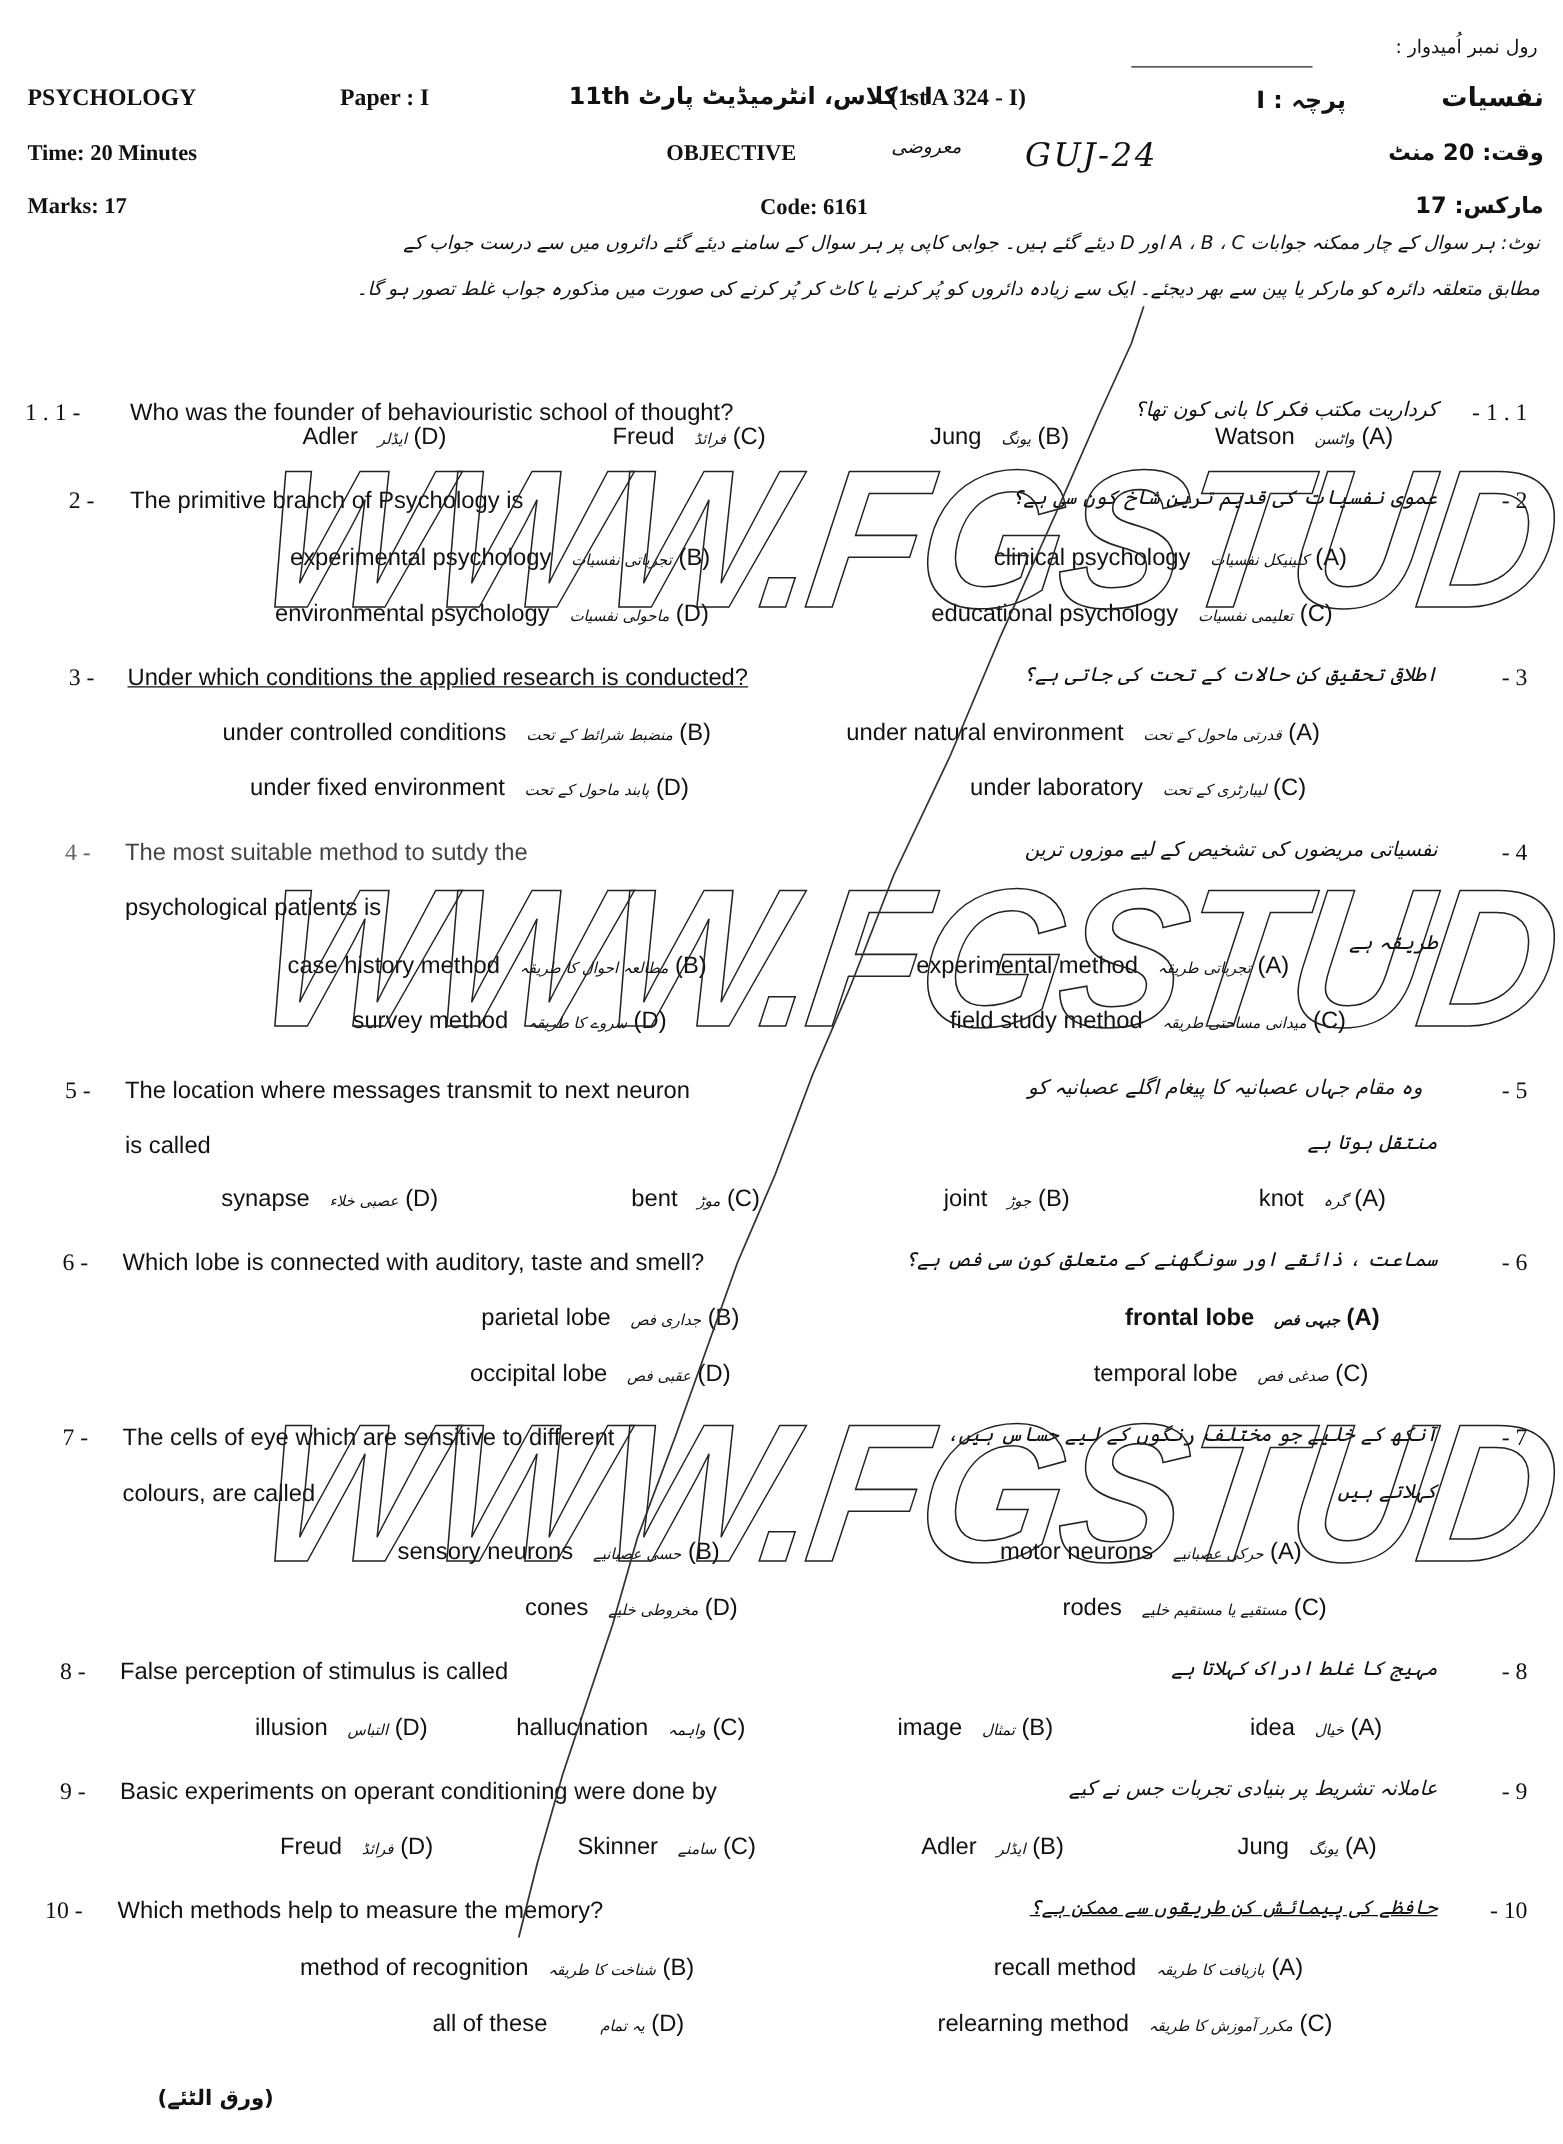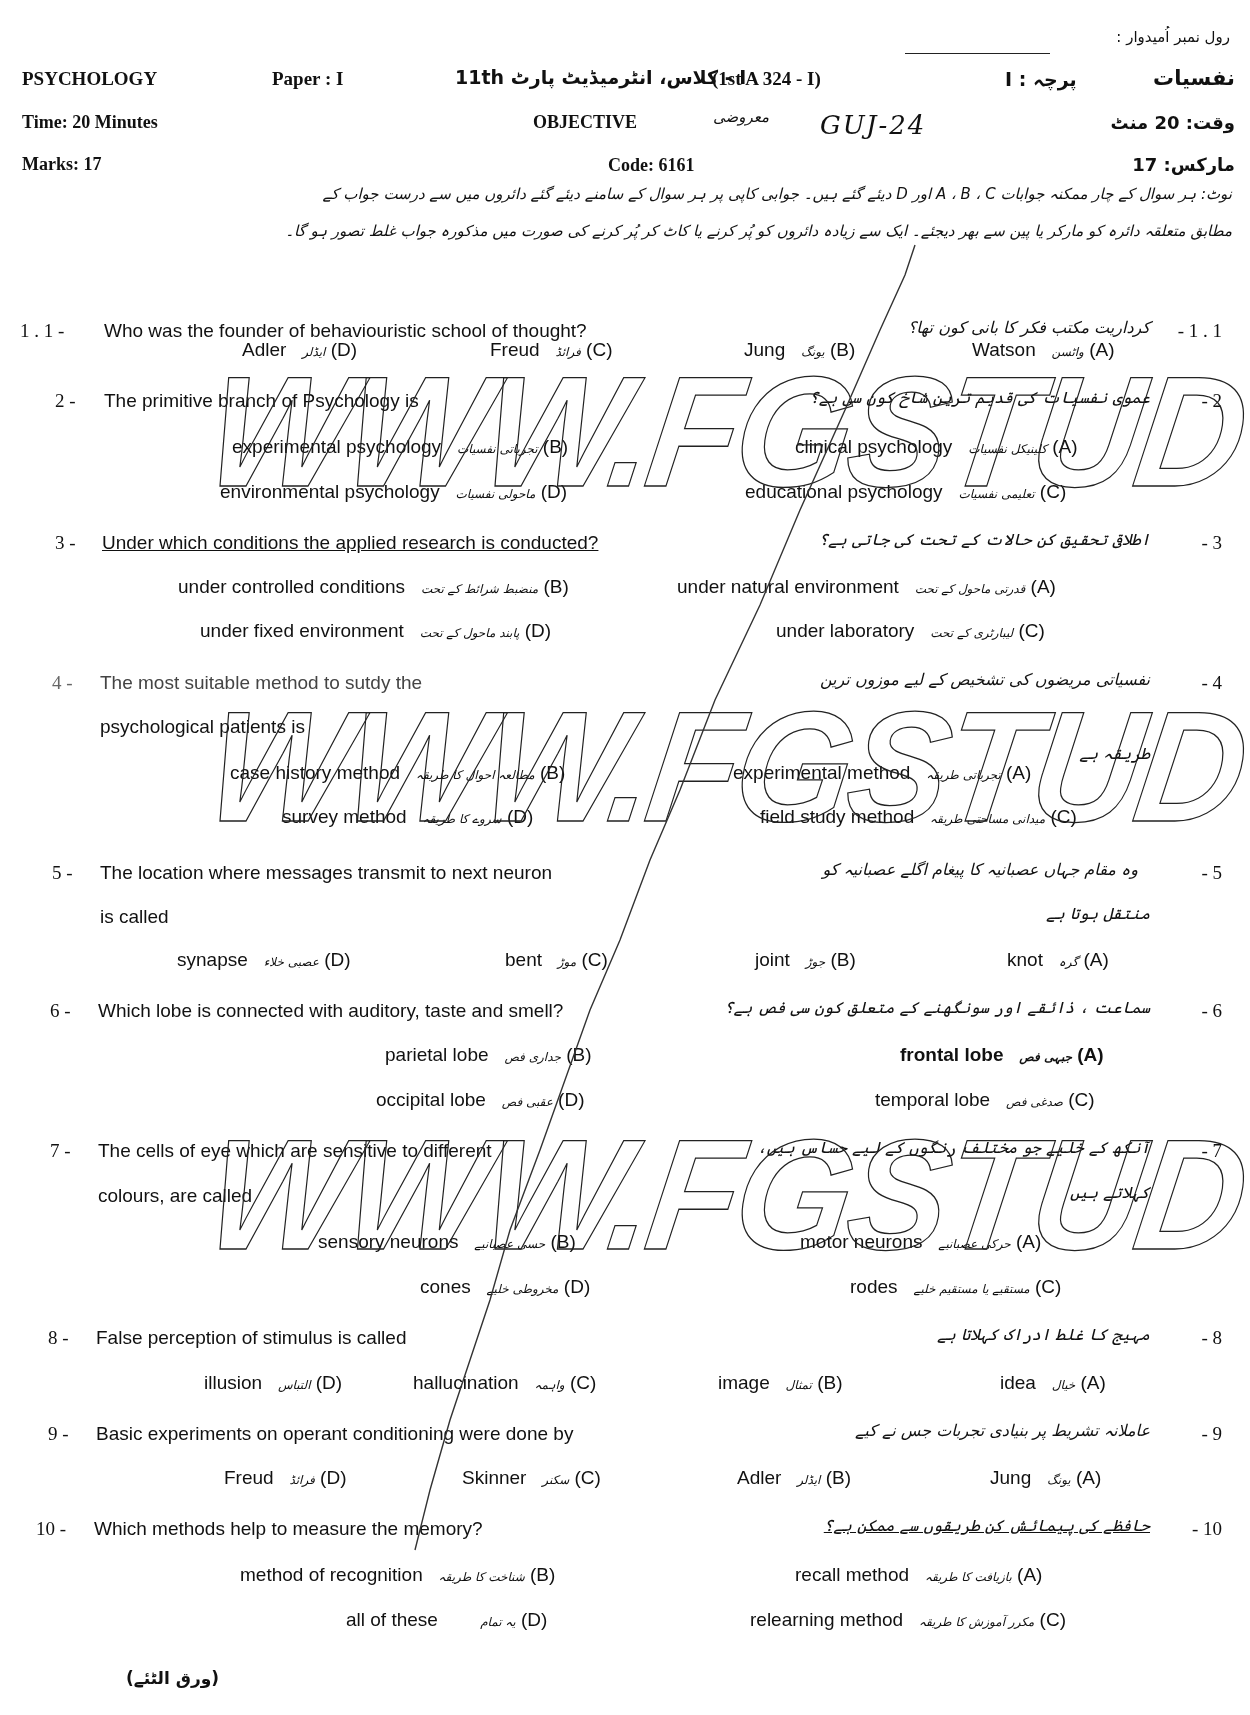"سکنر" span.urdu { text: سکنر -> سامنے }
